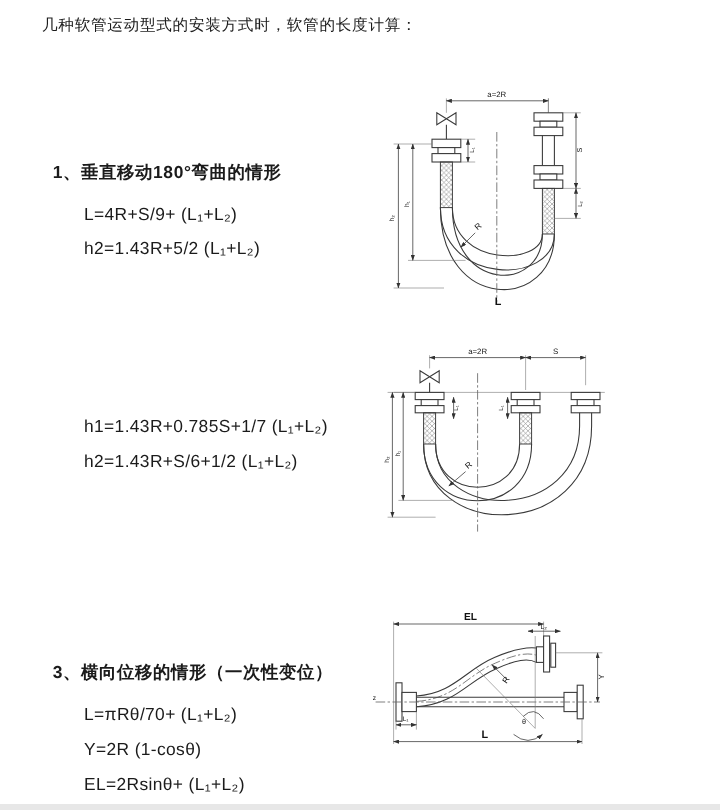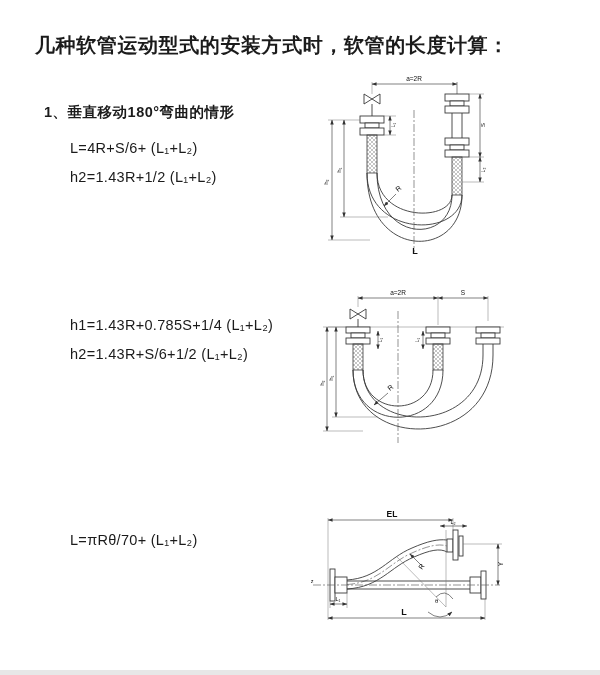"几种软管运动型式的安装方式时，软管的长度计算：" .page-title { font-size: 20px -> 13px; font-weight: 700 -> 400; top: 32px -> 12px }
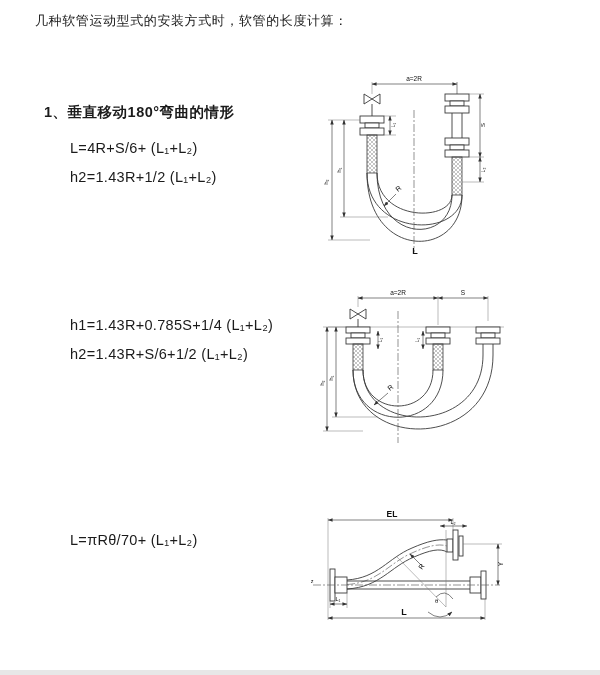"1、垂直移动180°弯曲的情形" .section { margin-top: none -> 31px }
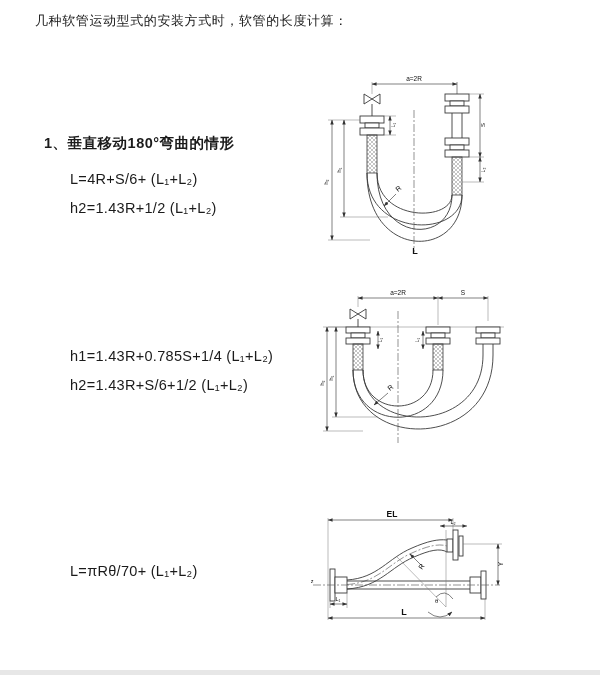"L=4R+S/6+ (L₁+L₂)" div.formula { text: 4R+S/6+ -> 4R+S/9+ }
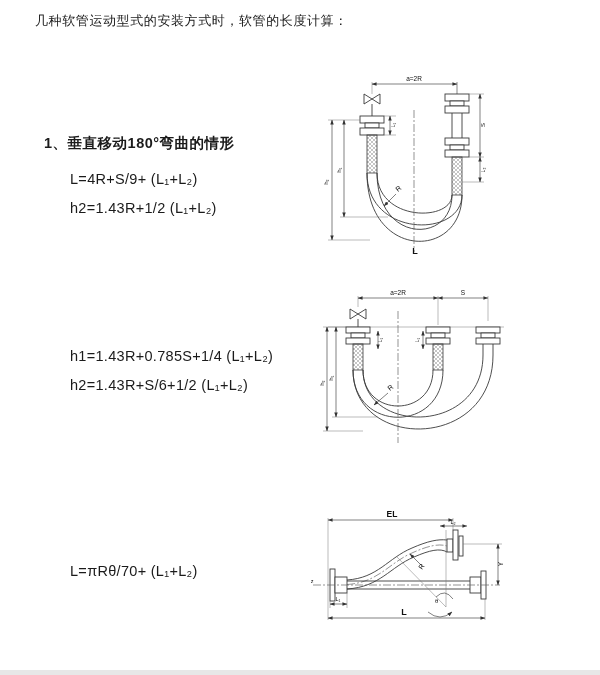"h2=1.43R+1/2 (L₁+L₂)" div.formula { text: 1.43R+1/2 -> 1.43R+5/2 }
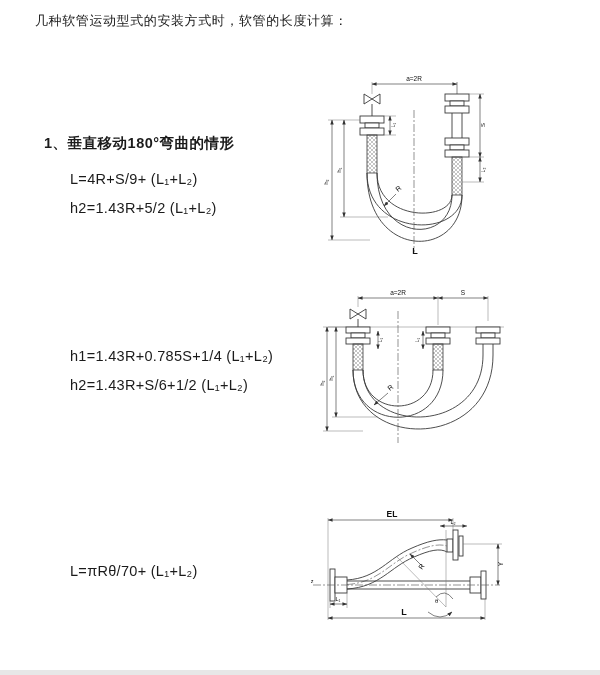"h1=1.43R+0.785S+1/4 (L₁+L₂)" div.formula { text: 1.43R+0.785S+1/4 -> 1.43R+0.785S+1/7 }
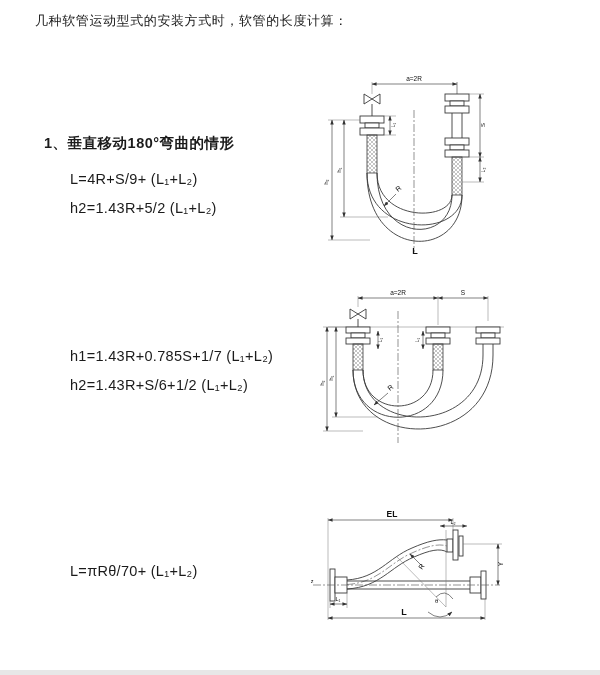"3、横向位移的情形（一次性变位）" div.sec-heading { html: none -> <div>3、横向位移的情形（一次性变位）</div> }
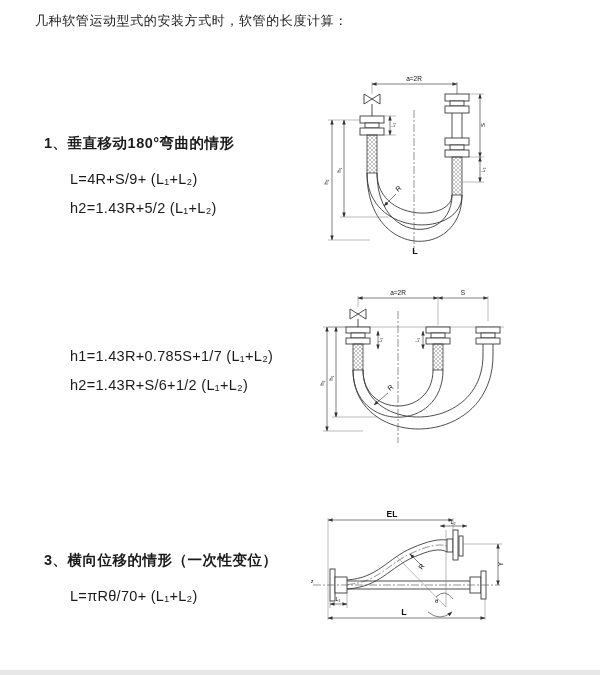"Y=2R (1-cosθ)" div.formula { html: none -> <div>Y=2R (1-cosθ)</div> }
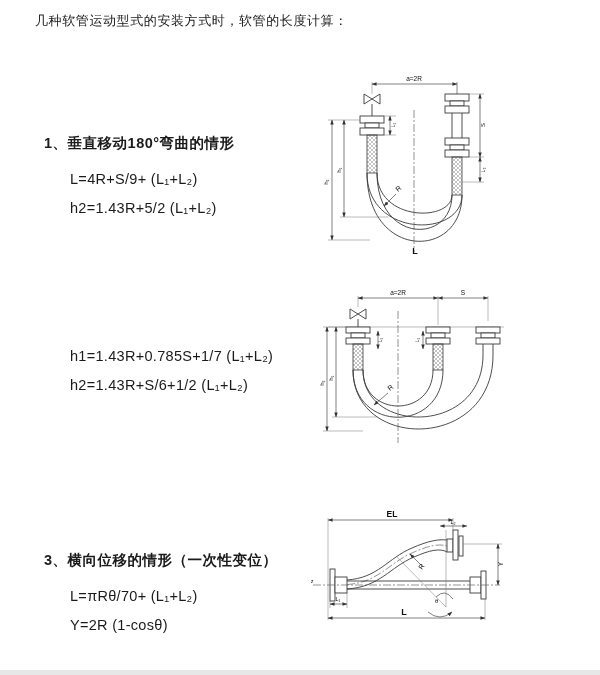"EL=2Rsinθ+ (L₁+L₂)" div.formula { html: none -> <div>EL=2Rsinθ+ (L₁+L₂)</div> }
